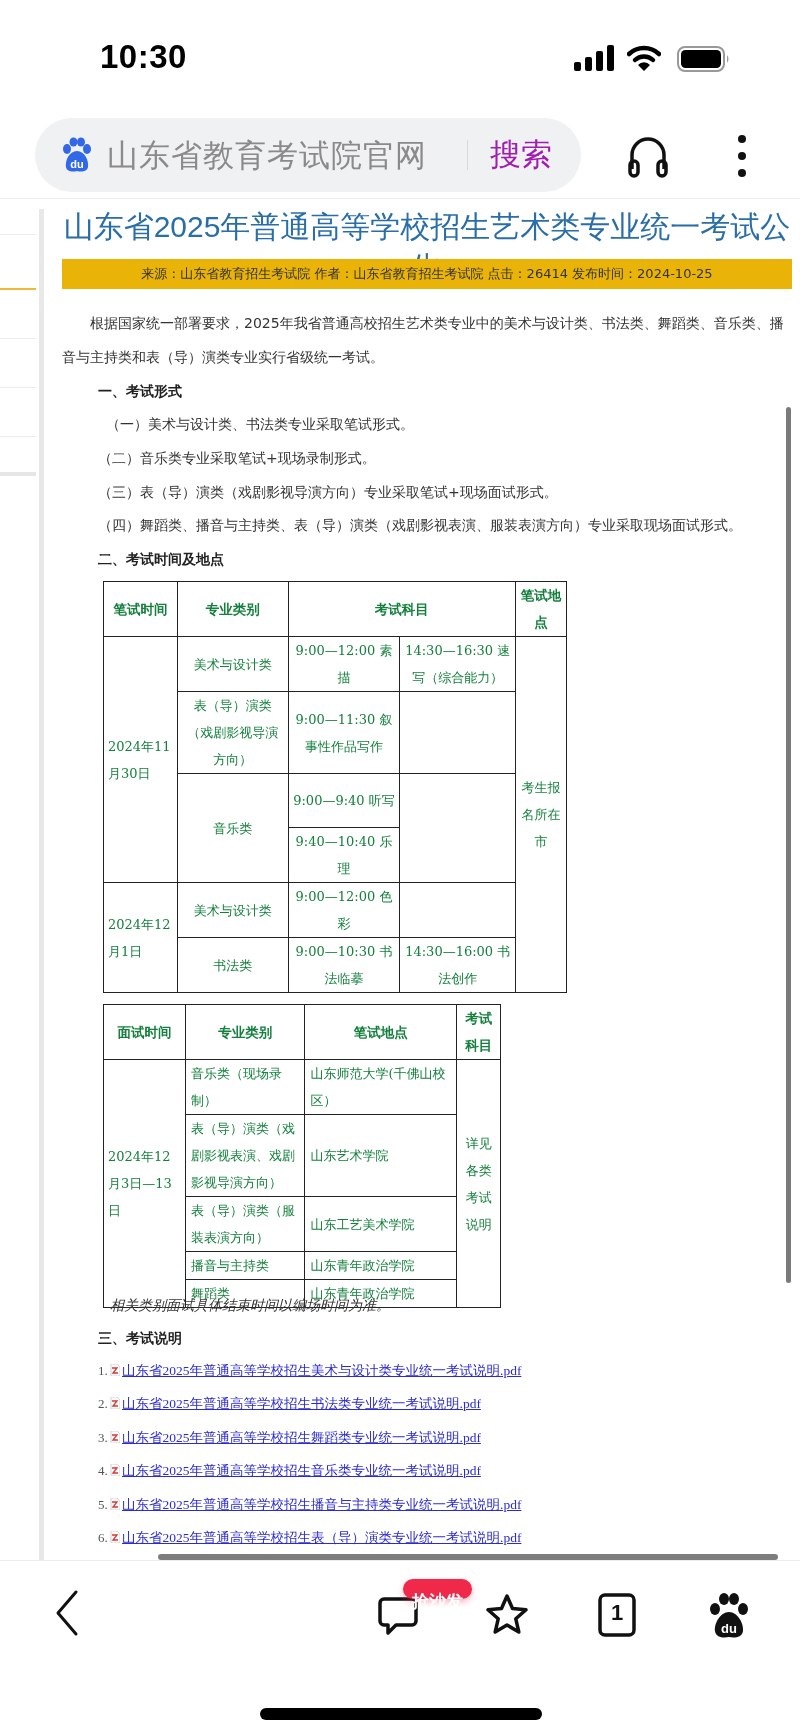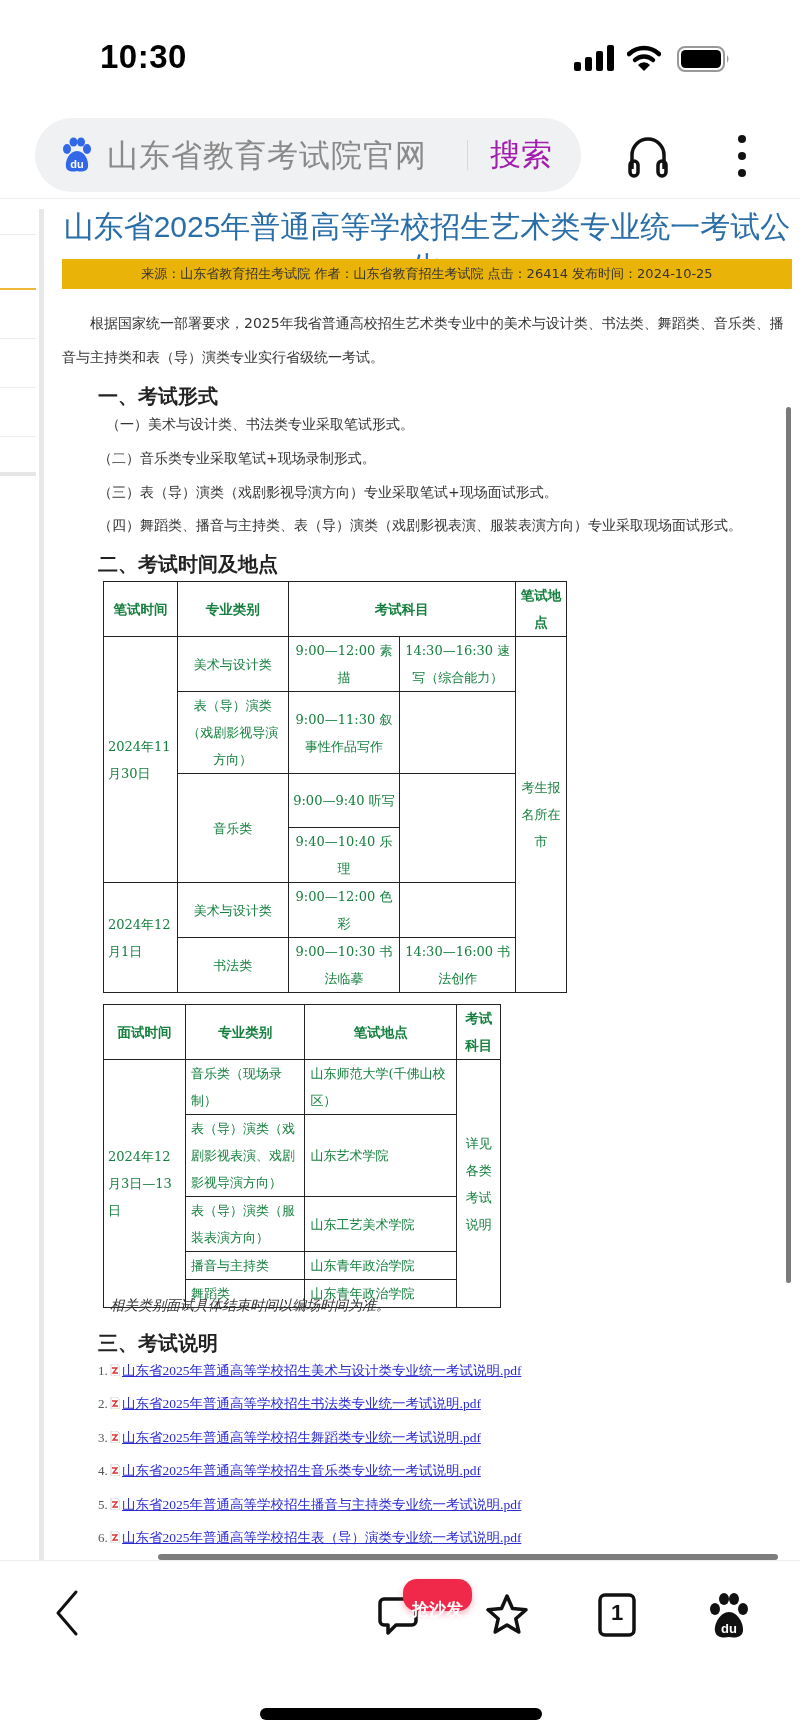"一、考试形式" .h { font-size: 20px -> 14px }
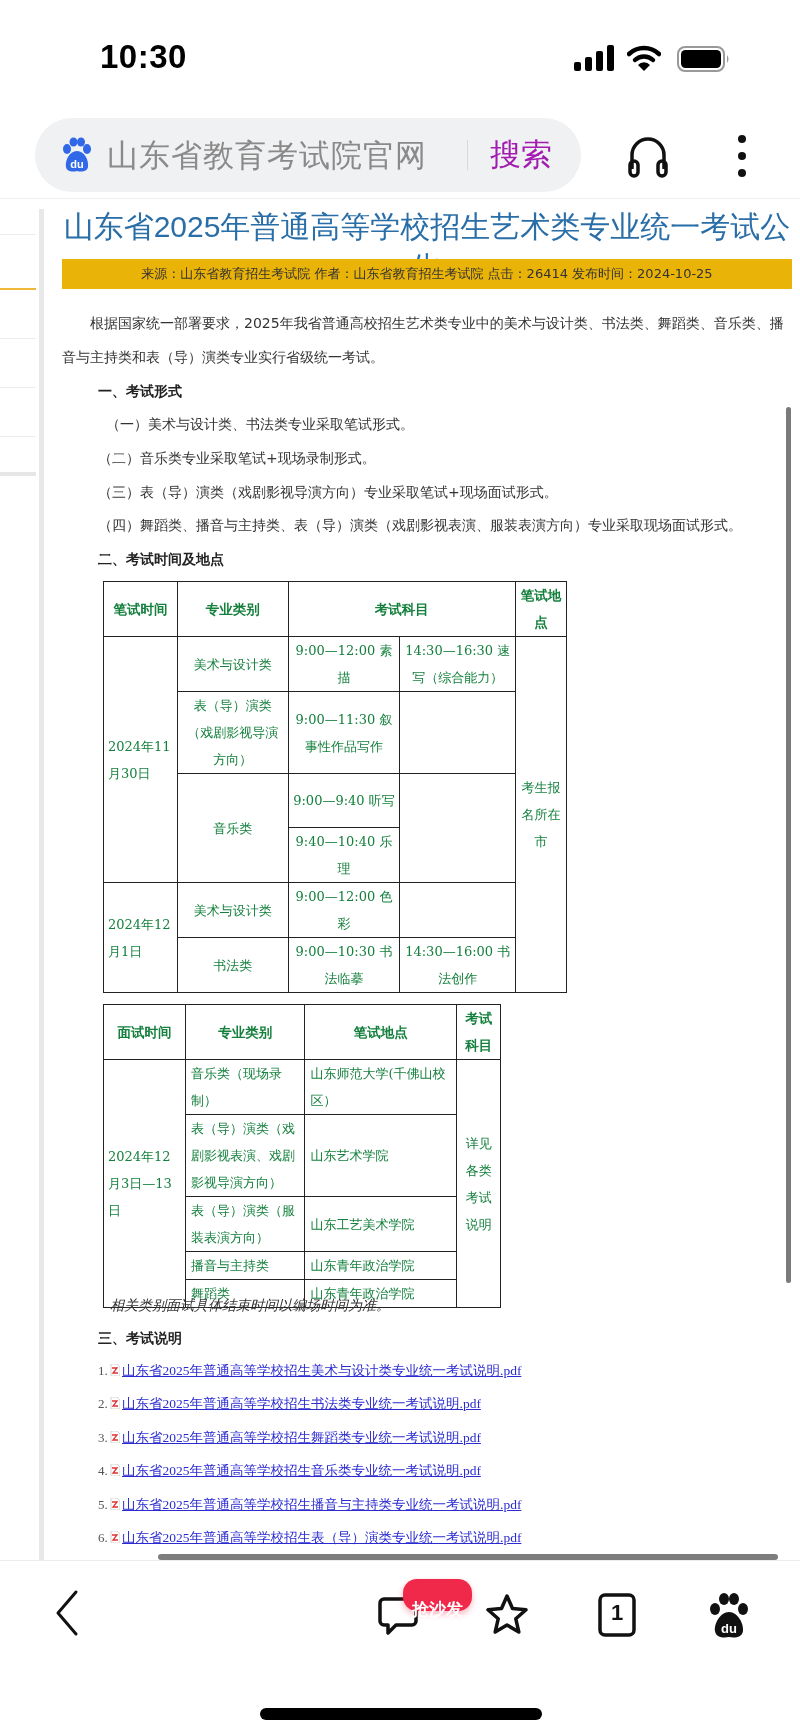"抢沙发" .badge { padding: 16px 9px -> 8px 9px }
